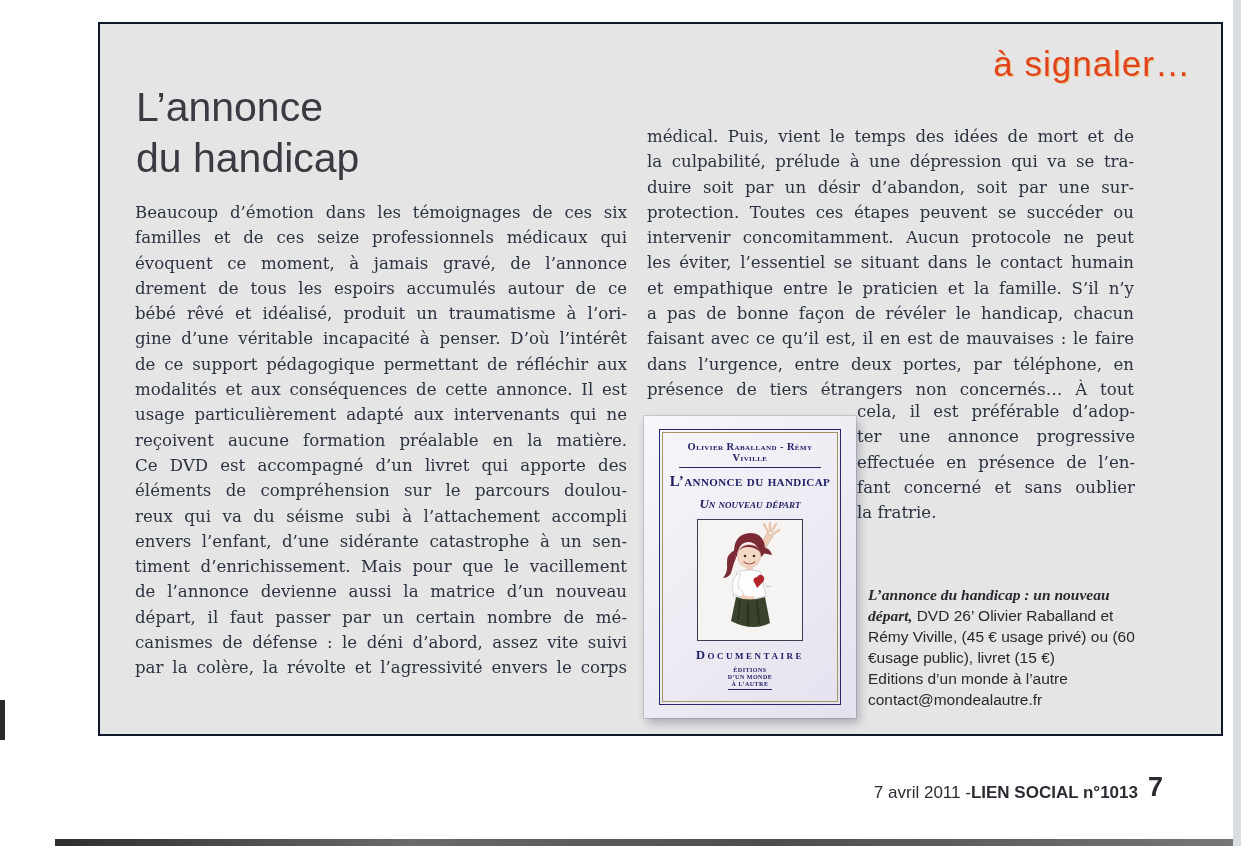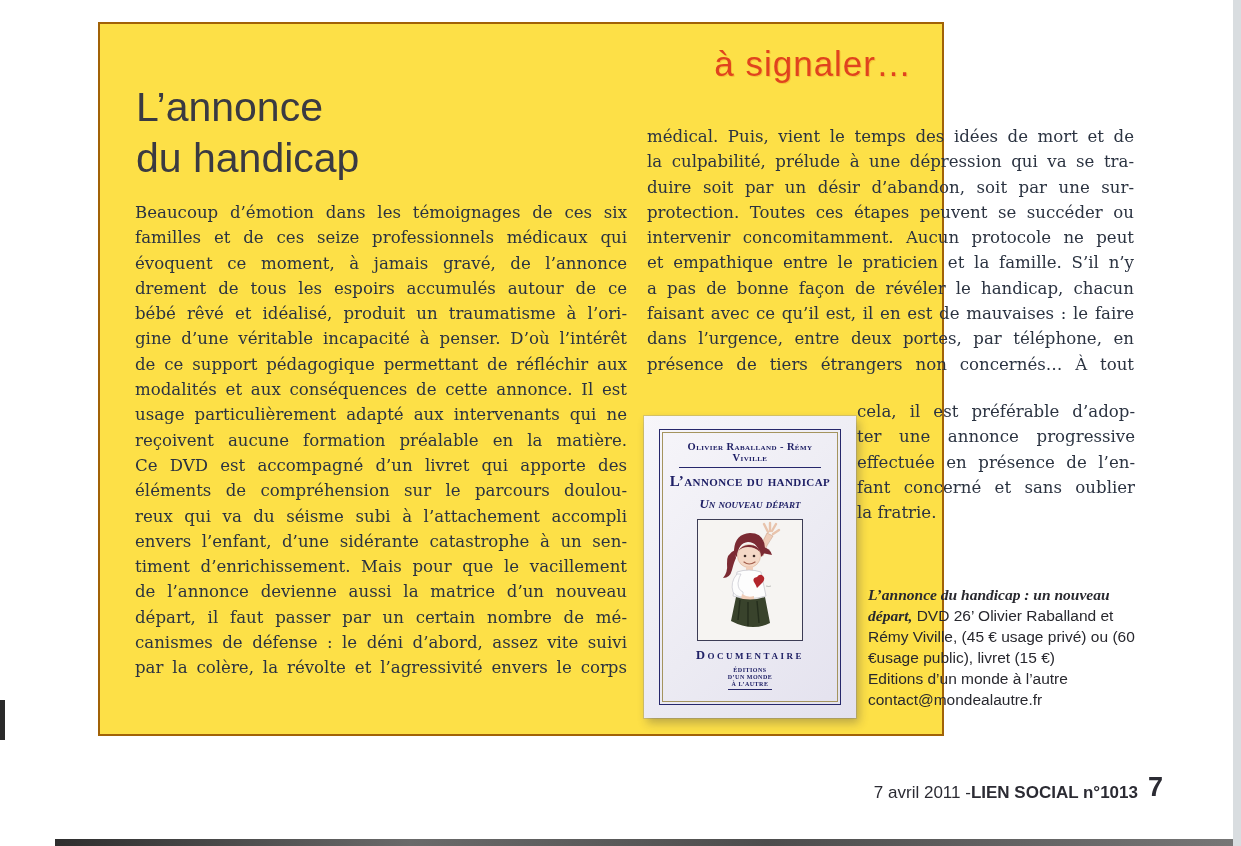"à signaler…" .page-box { background: #fde047 -> #e5e5e5; border: 2px solid #a16207 -> 2px solid #0f172a; width: 846px -> 1125px }
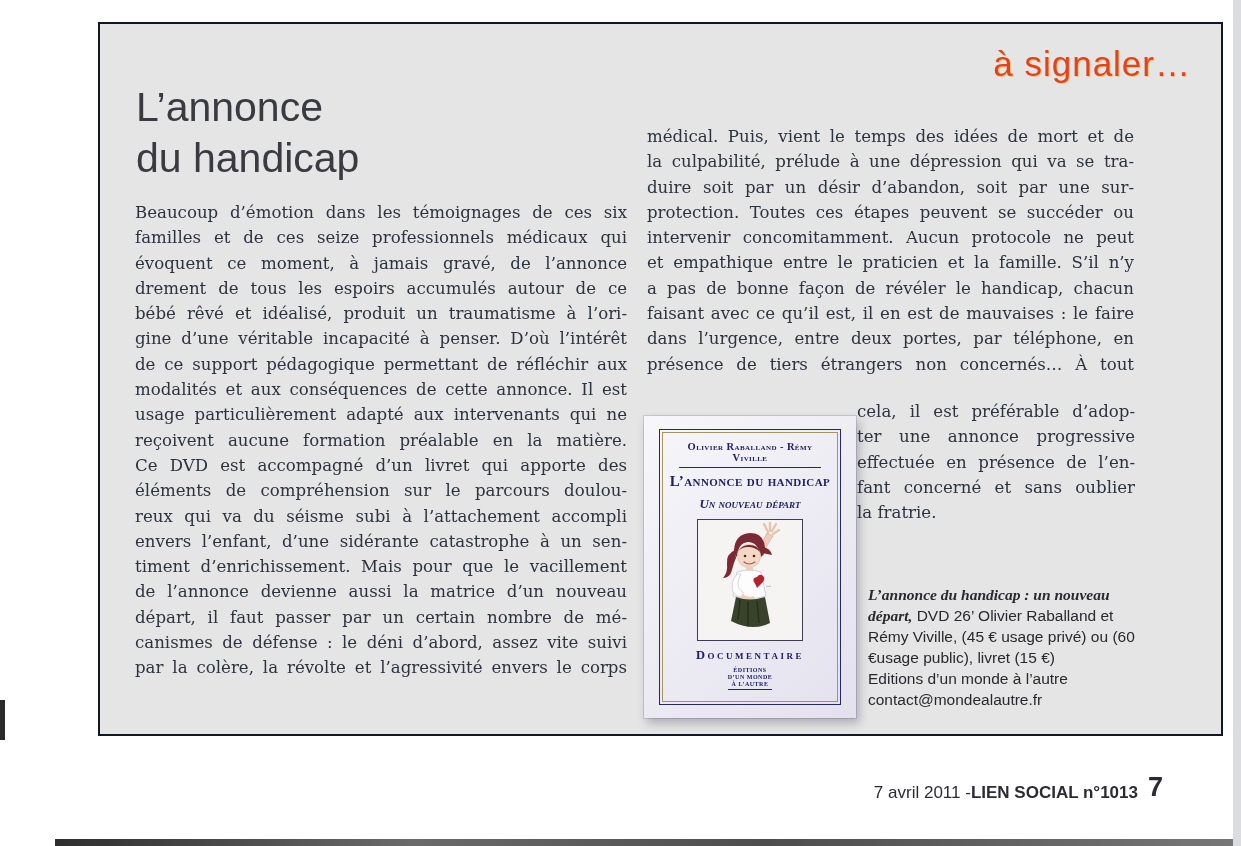"les éviter, l’essentiel se situant" div.jline { html: none -> <div>les éviter, l’essentiel se situant dans le contact humain</div> }
